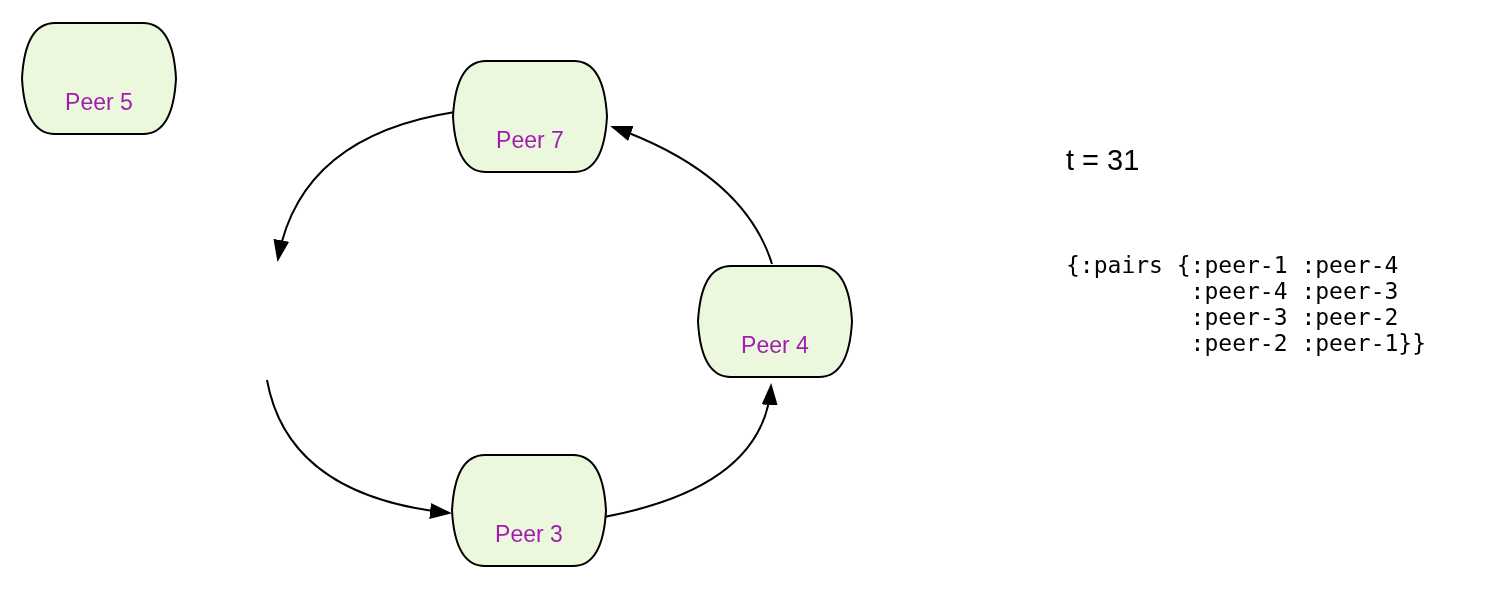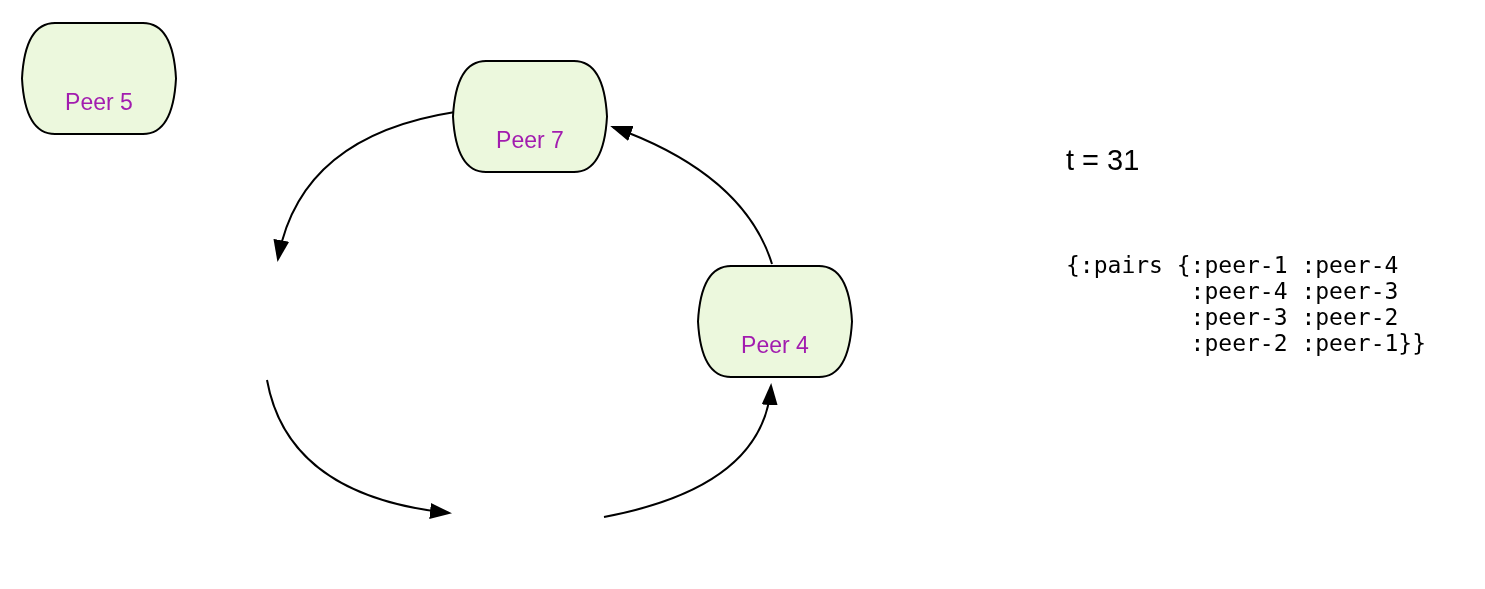"Peer 3" div.node { html: none -> <div> <svg> <path></path> </svg> <span>Peer 3</span> </div> }
